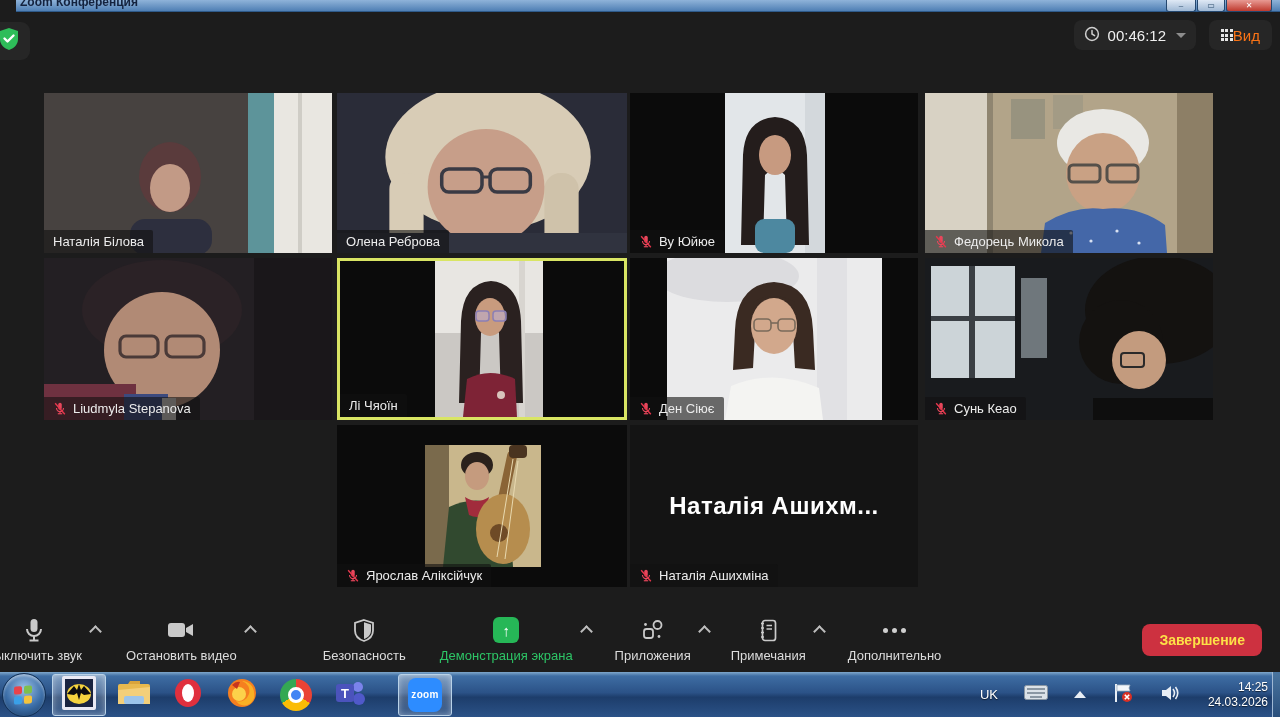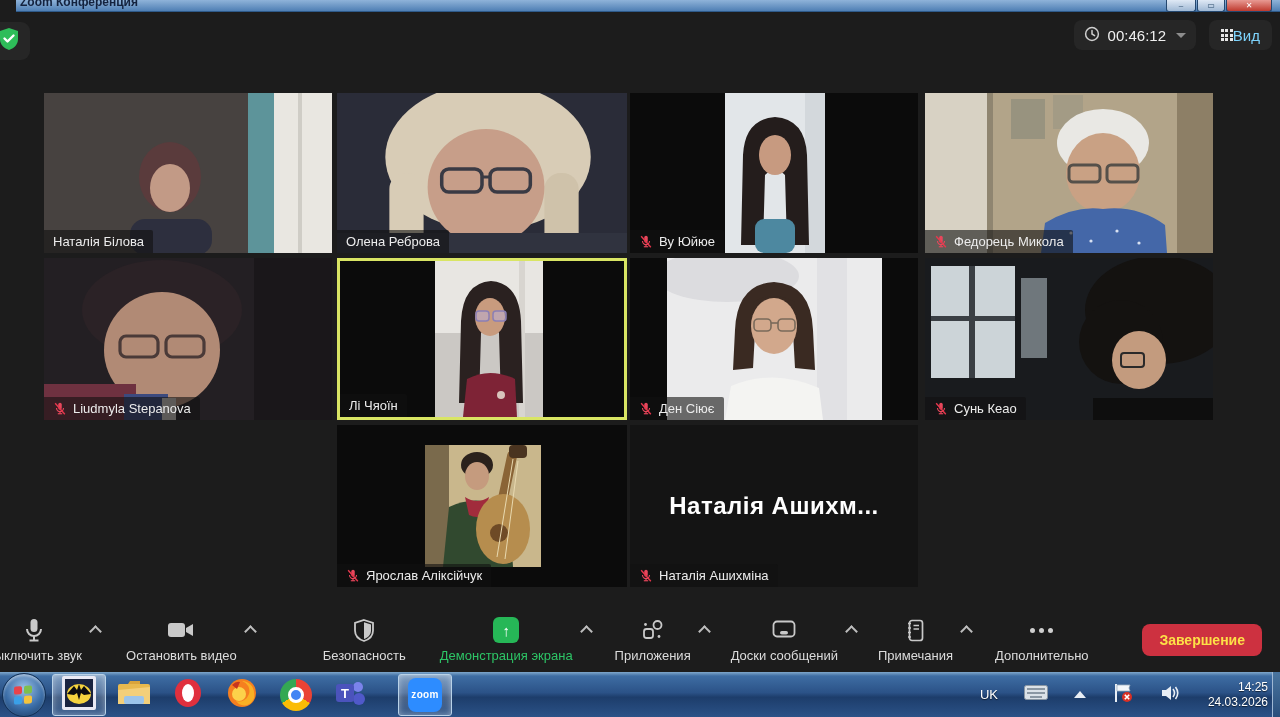"Вид" .view-btn { color: #7dd3fc -> #f97316 }
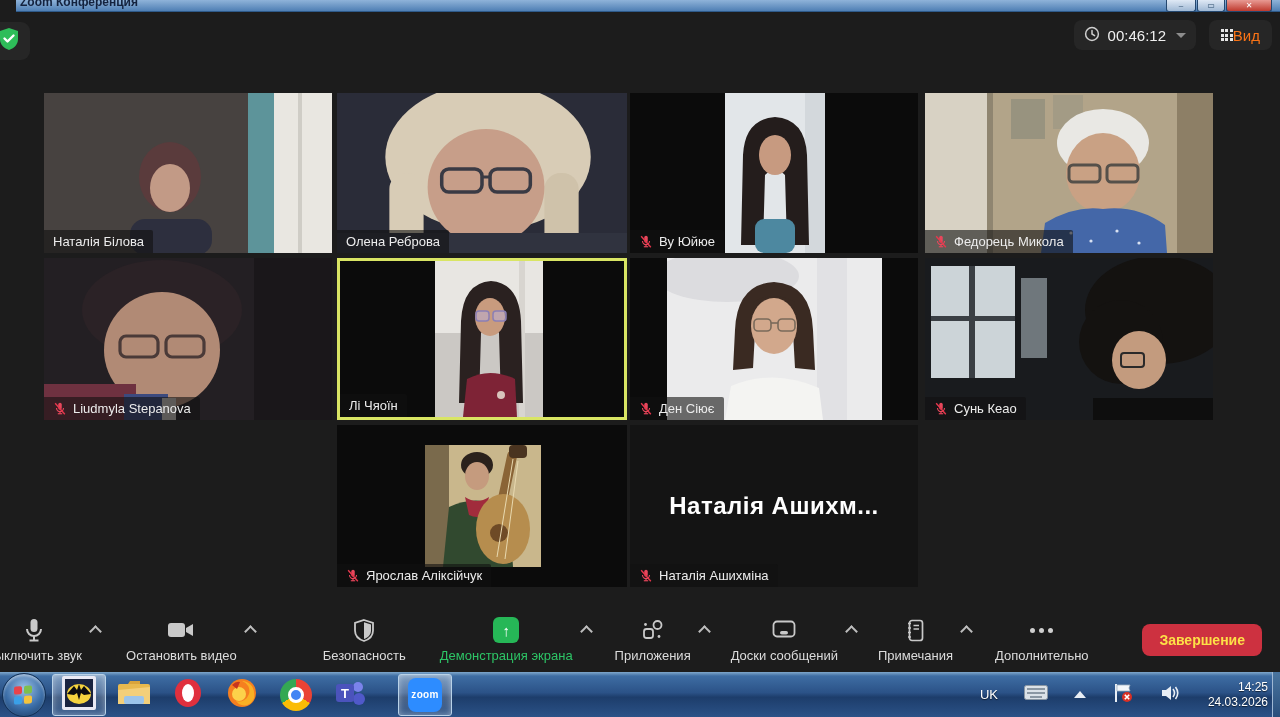"Доски сообщений" div.tb-group { html: <div> <div> <span> <svg> <rect></rect> <rect></rect> </svg> </span> <span>Доски сообщений</span> </div> <span></span> </div> -> none }
